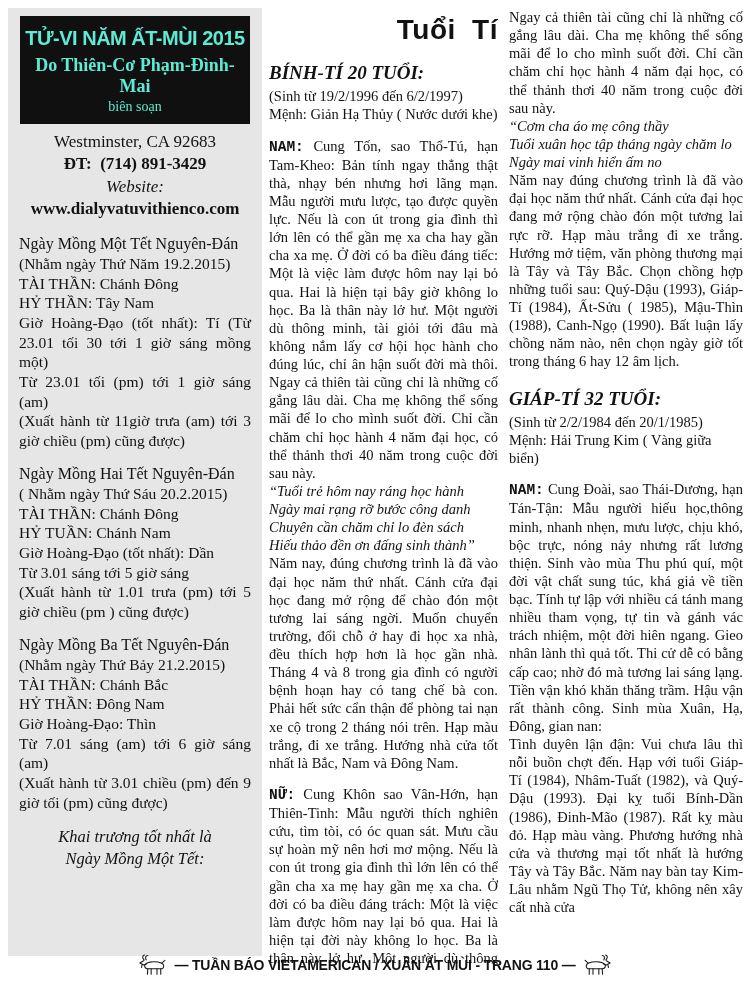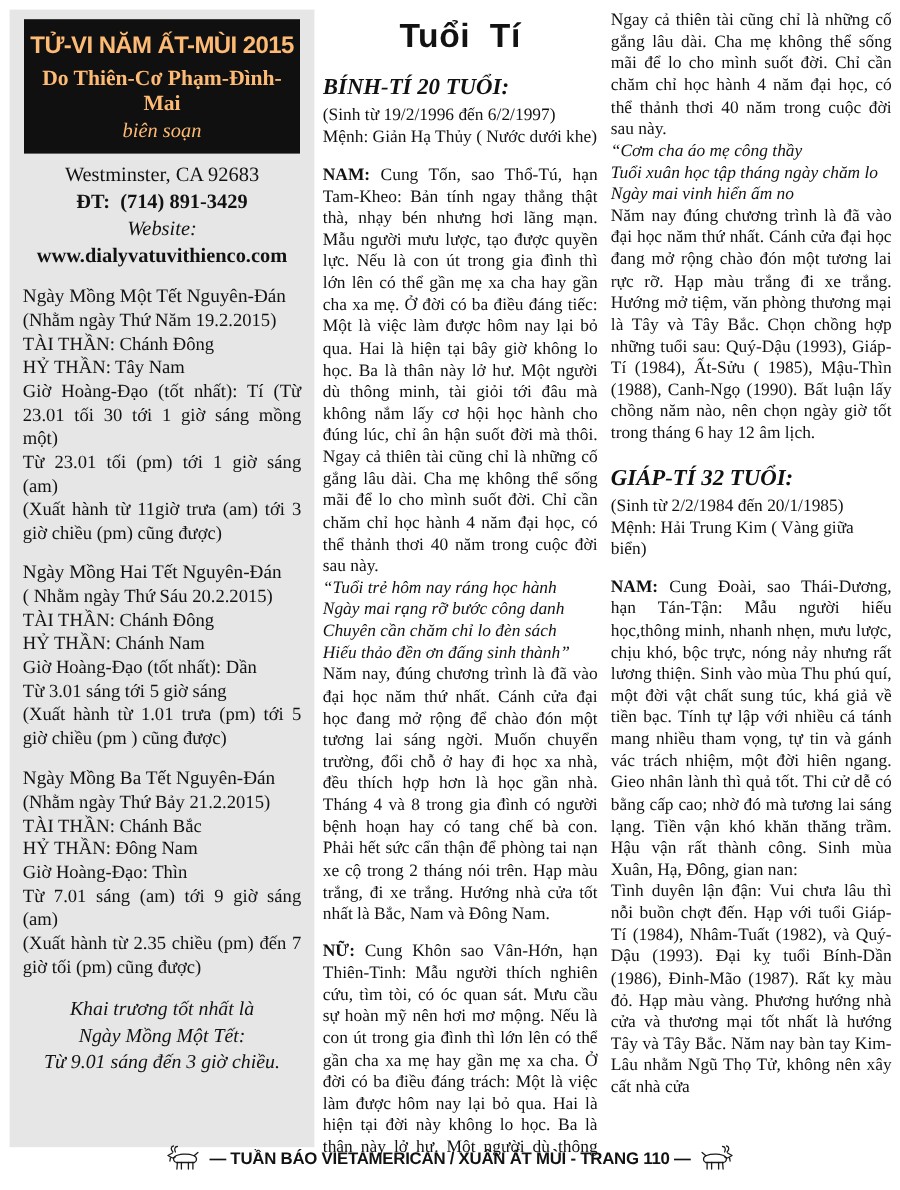"TỬ-VI NĂM ẤT-MÙI 2015" .ib-header { color: #fdba74 -> #5eead4 }
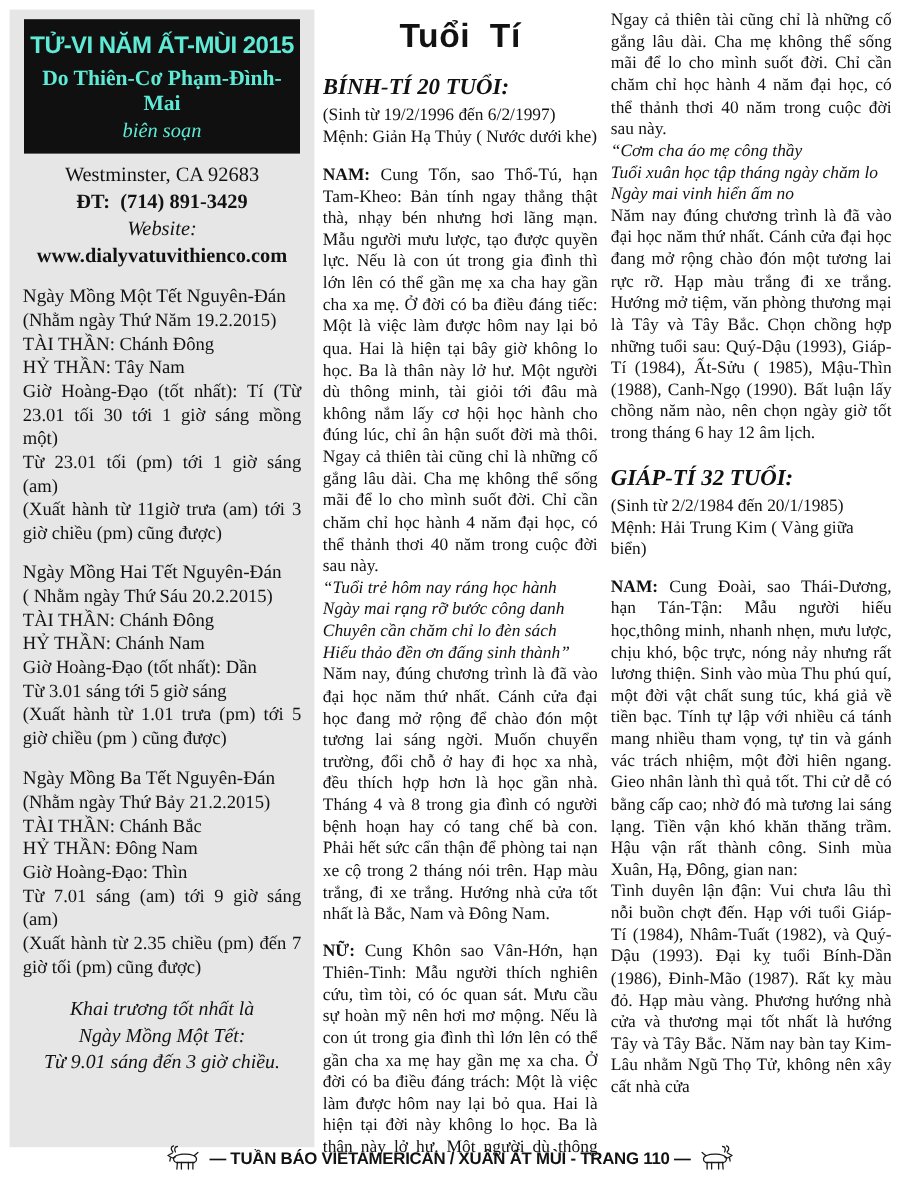"Tuổi Tí" .article-title { text-align: center -> right }
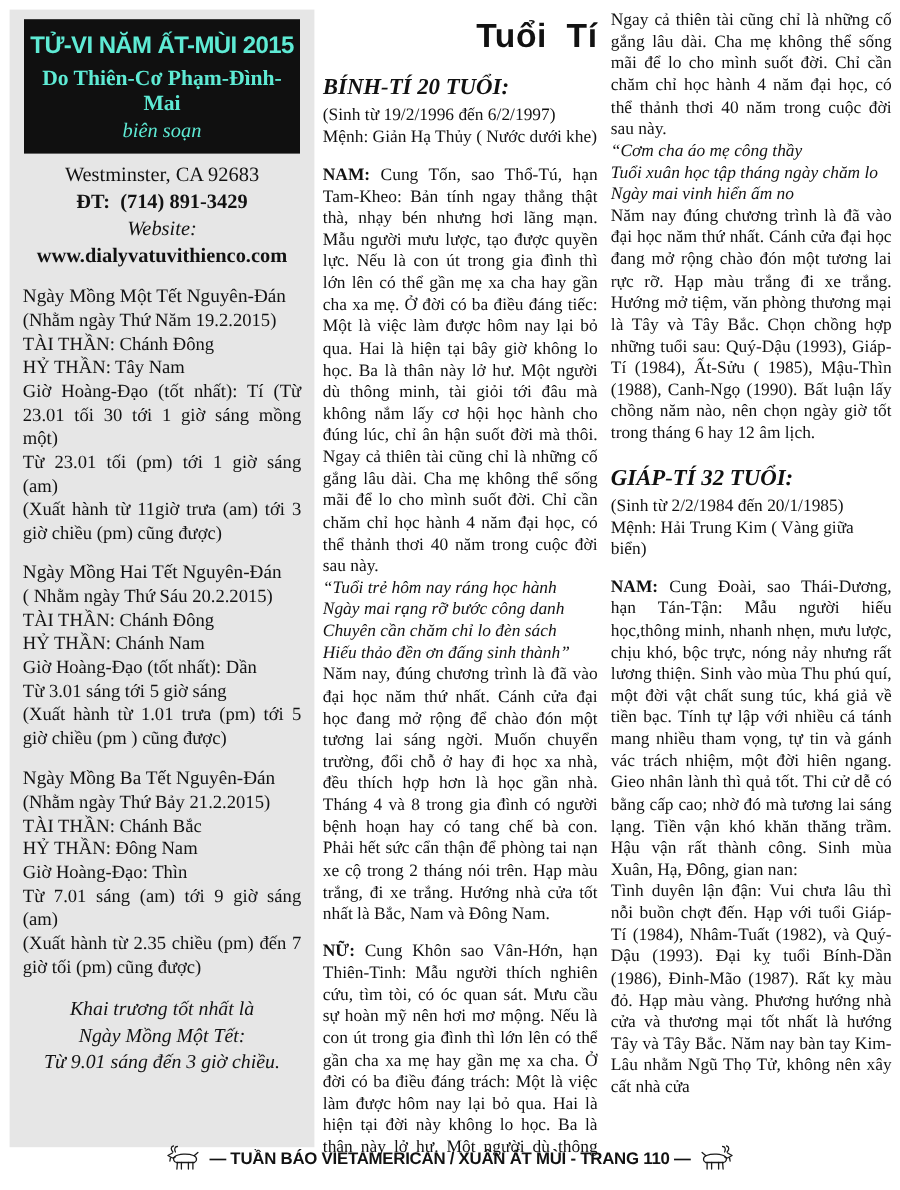"biên soạn" .ib-byline2 { font-size: 17px -> 14px; font-style: italic -> none }
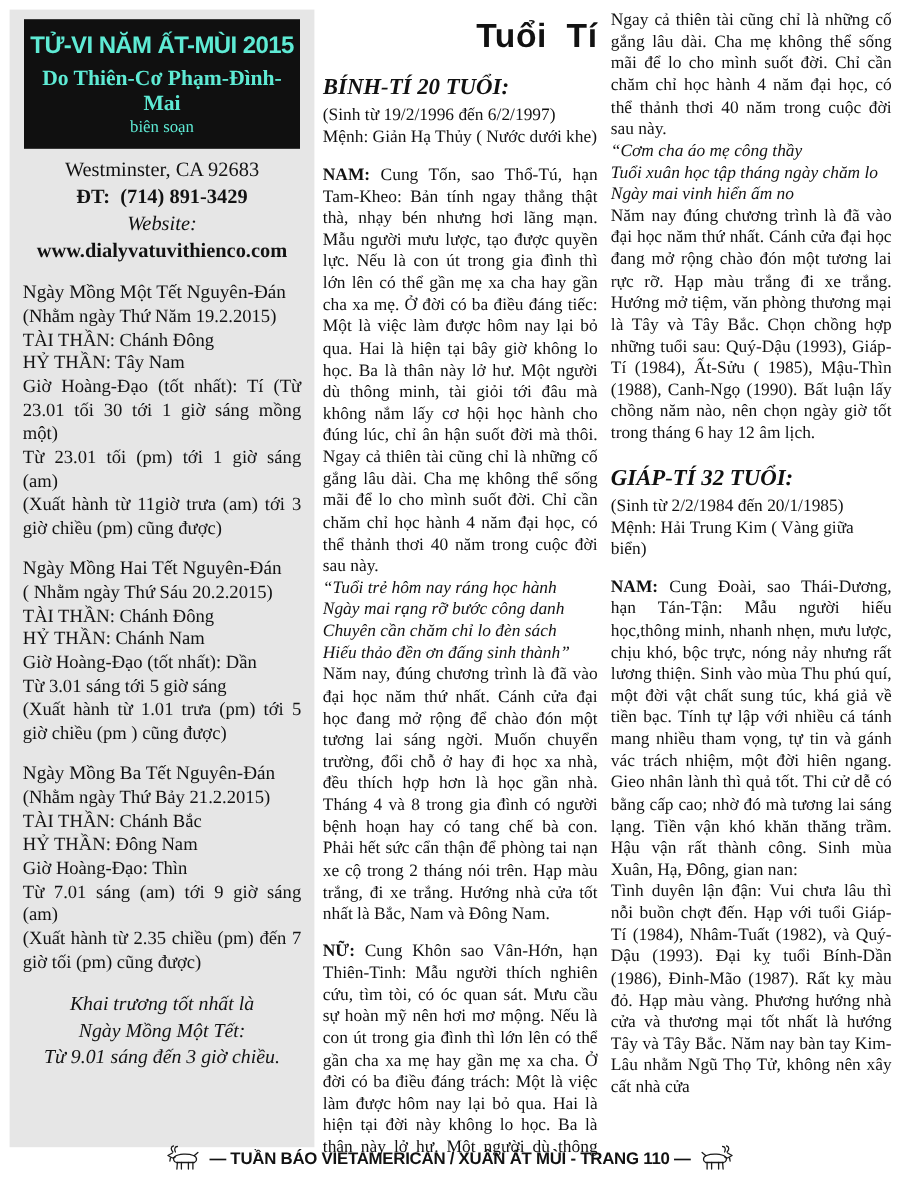"NAM:" .lead { font-family: none -> Liberation Mono, monospace }
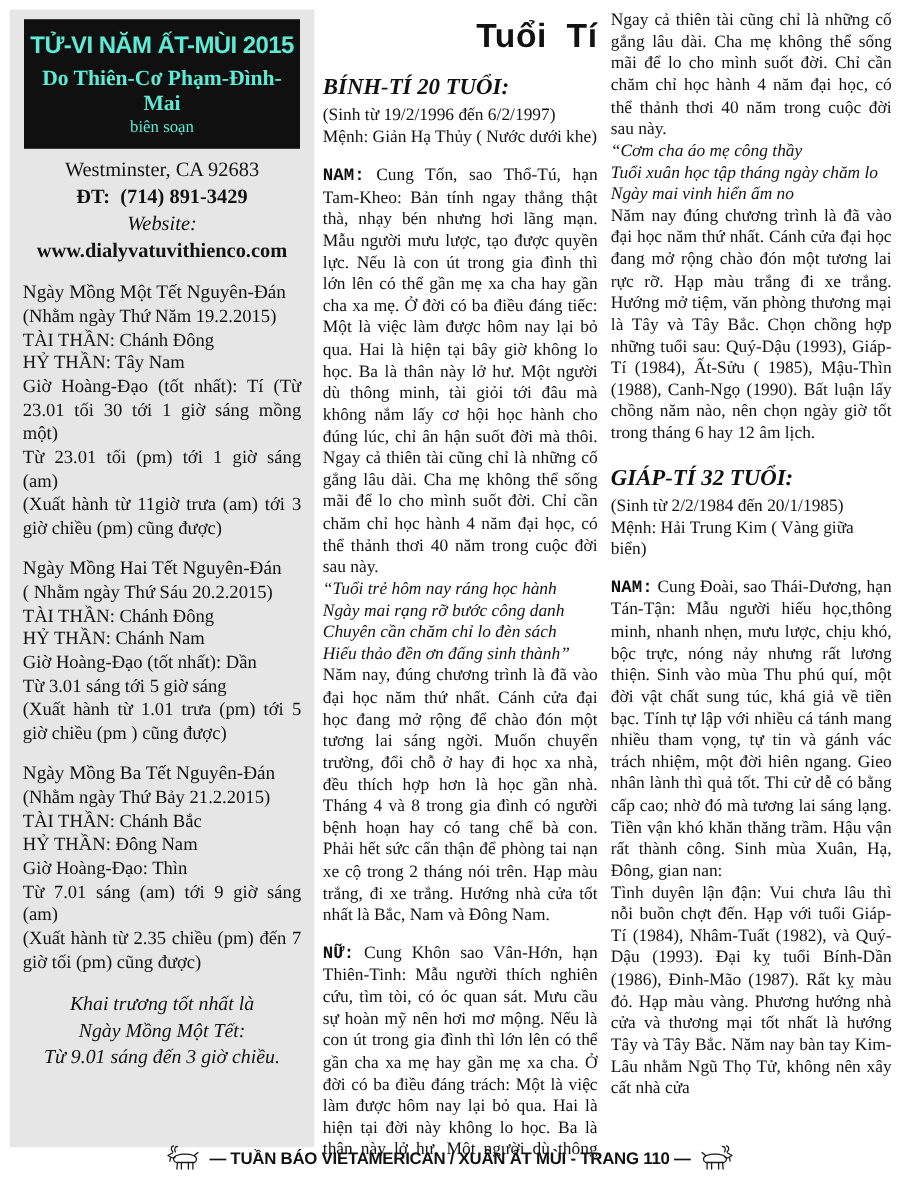"HỶ THẦN: Chánh Nam" div.day-line { text: THẦN -> TUẦN }
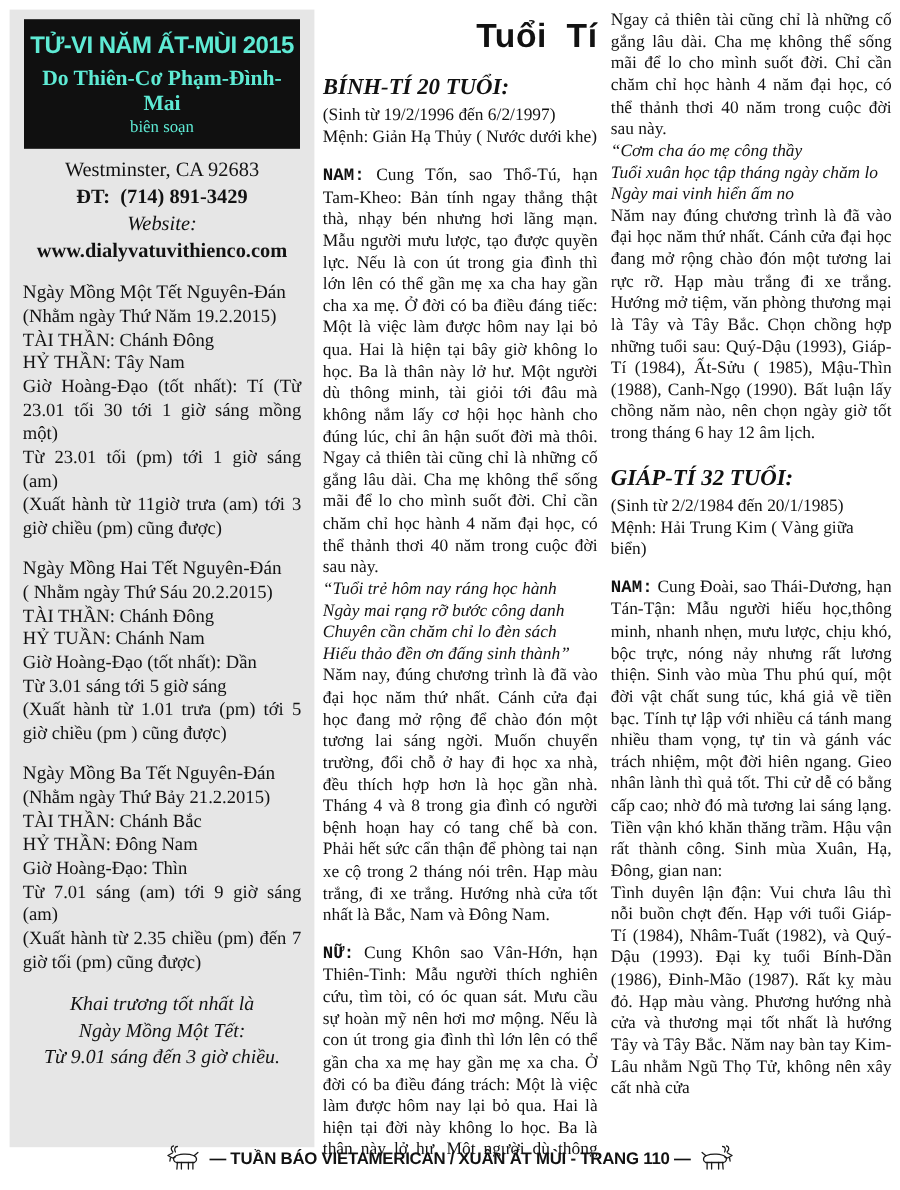"Từ 7.01 sáng (am) tới" div.day-line { text: 9 -> 6 }
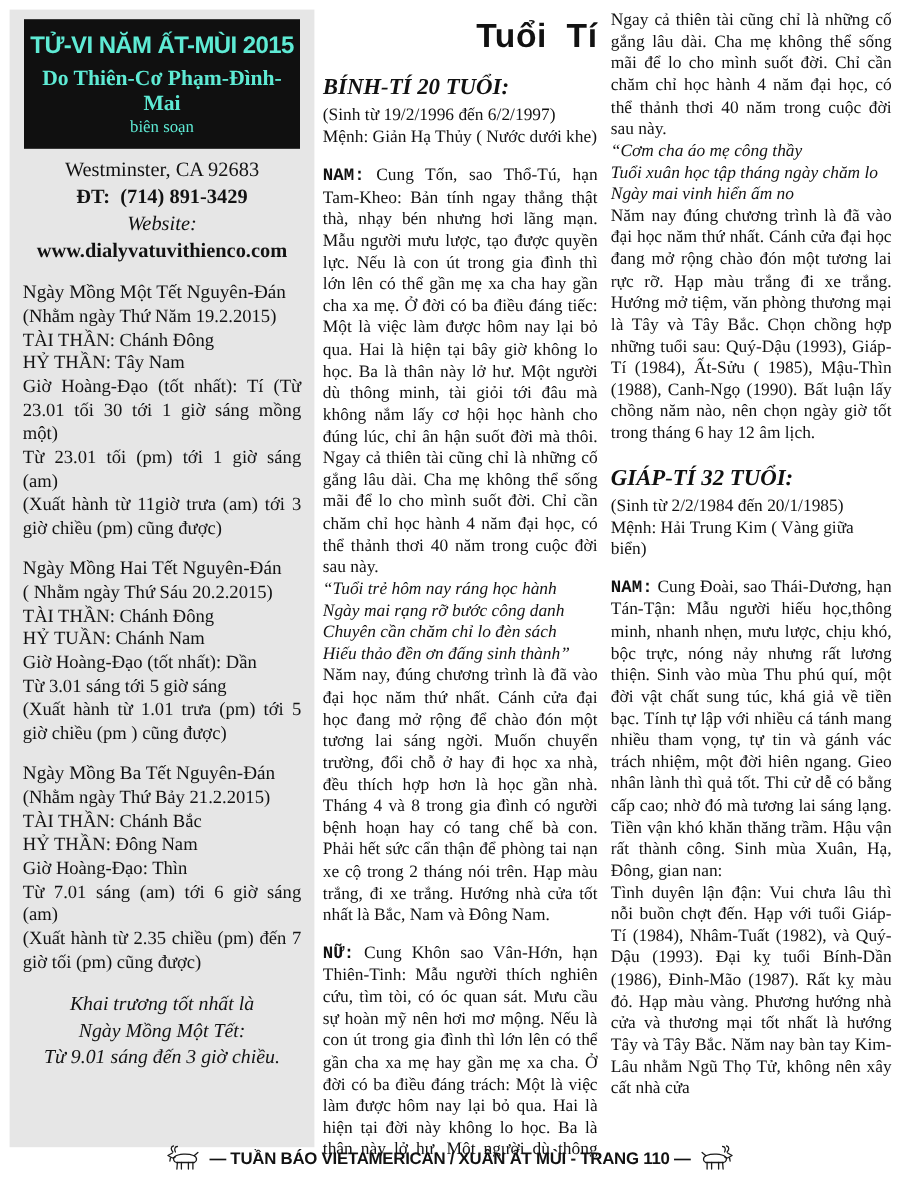"(Xuất hành từ 2.35 chiều" div.day-line { text: 2.35 chiều (pm) đến 7 -> 3.01 chiều (pm) đến 9 }
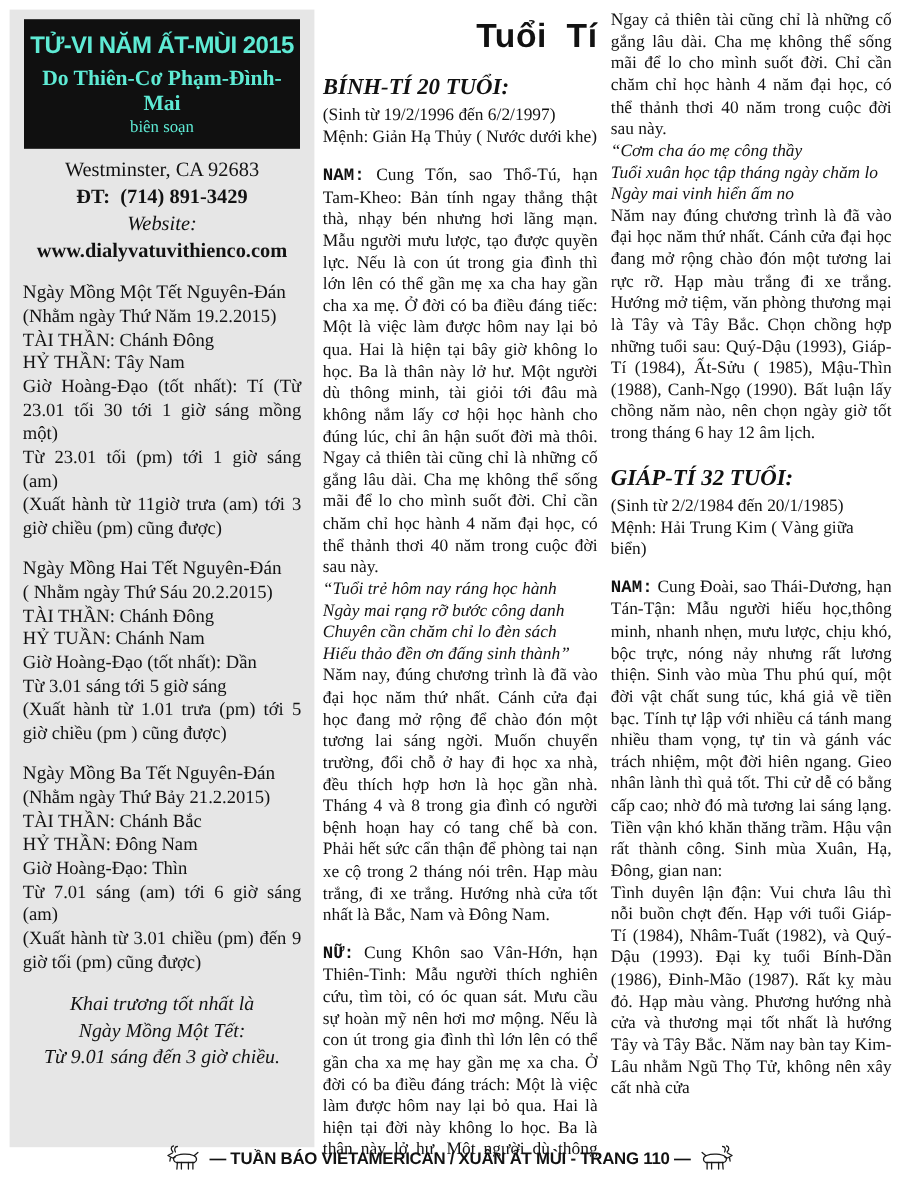"Từ 9.01 sáng đến 3" div.closing-line { html: <div>Từ 9.01 sáng đến 3 giờ chiều.</div> -> none }
